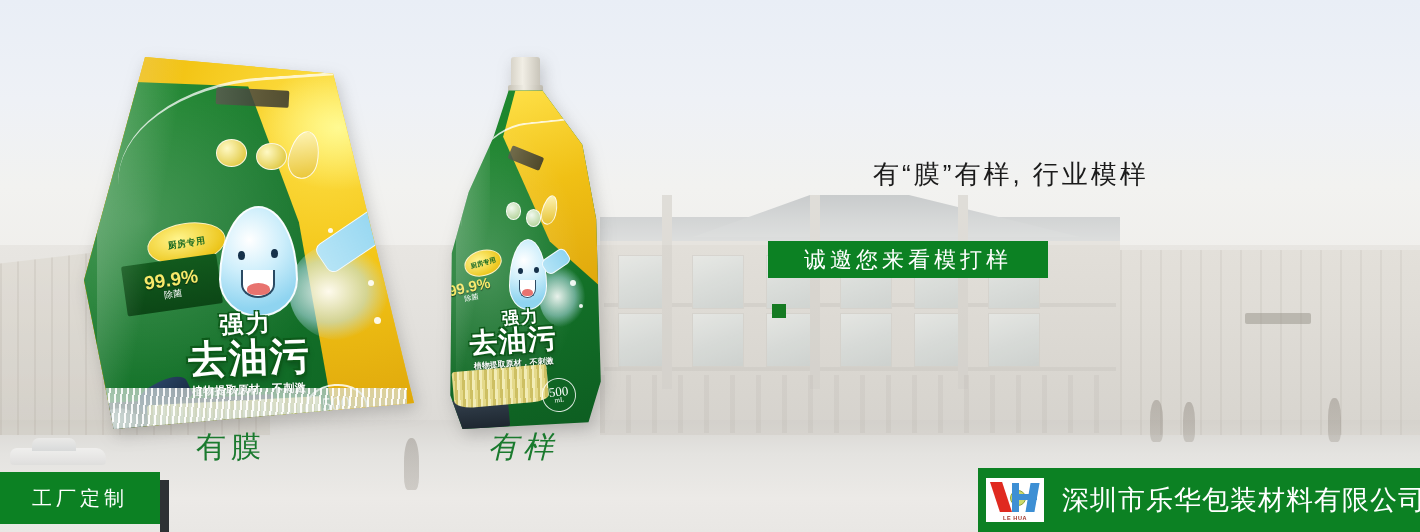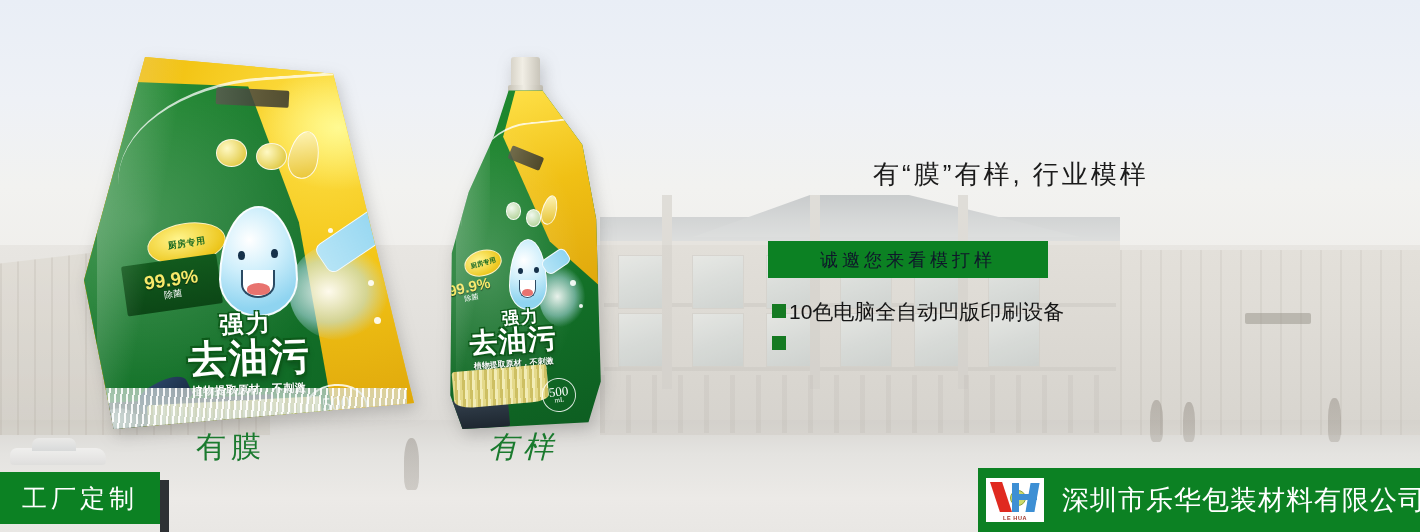"诚邀您来看模打样" .invite-bar span { color: #0f172a -> #ffffff; font-size: 18px -> 22px }
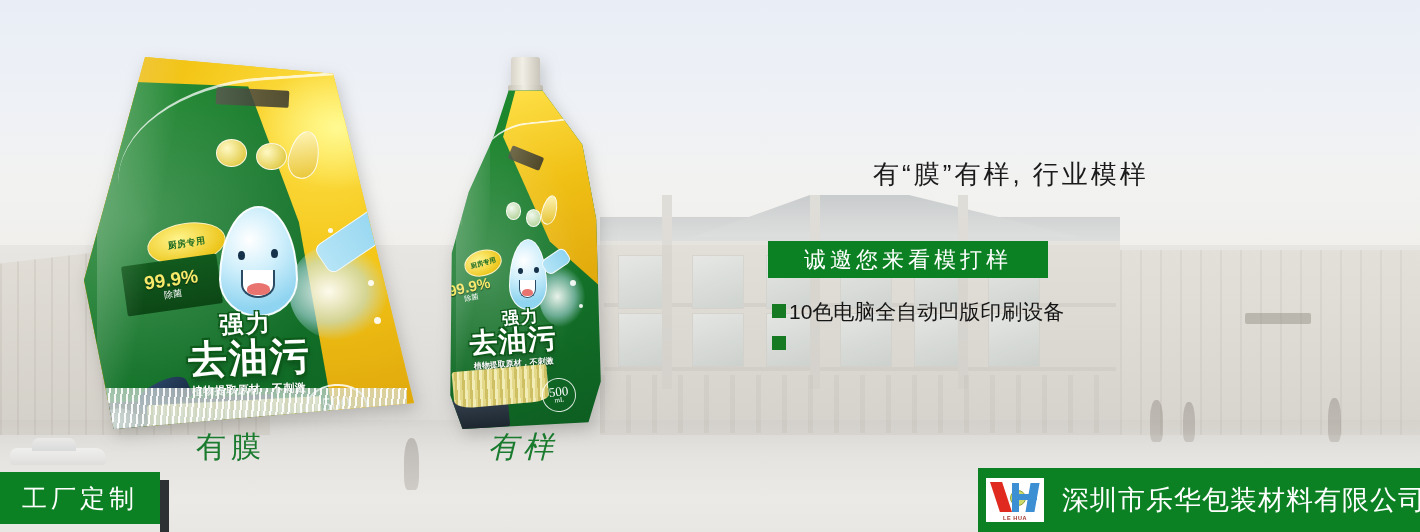"10色电脑全自动凹版印刷设备" div.bullet { html: <div> <div></div> <div>10色电脑全自动凹版印刷设备</div> </div> -> none }
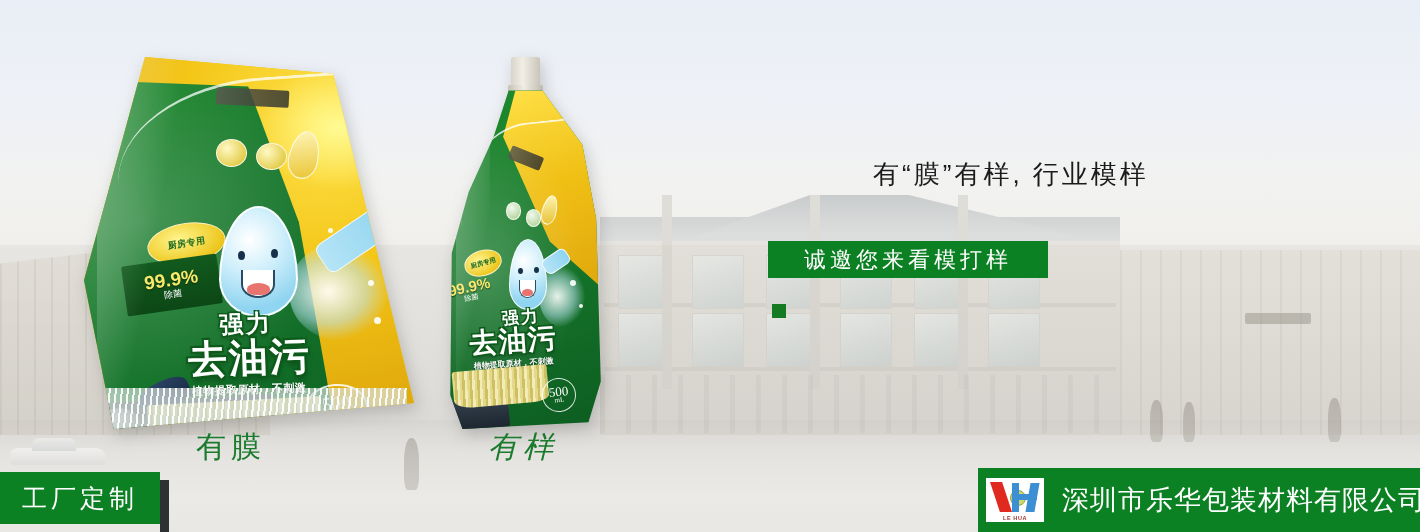"工厂定制" .factory-tag span { font-size: 25px -> 20px }
